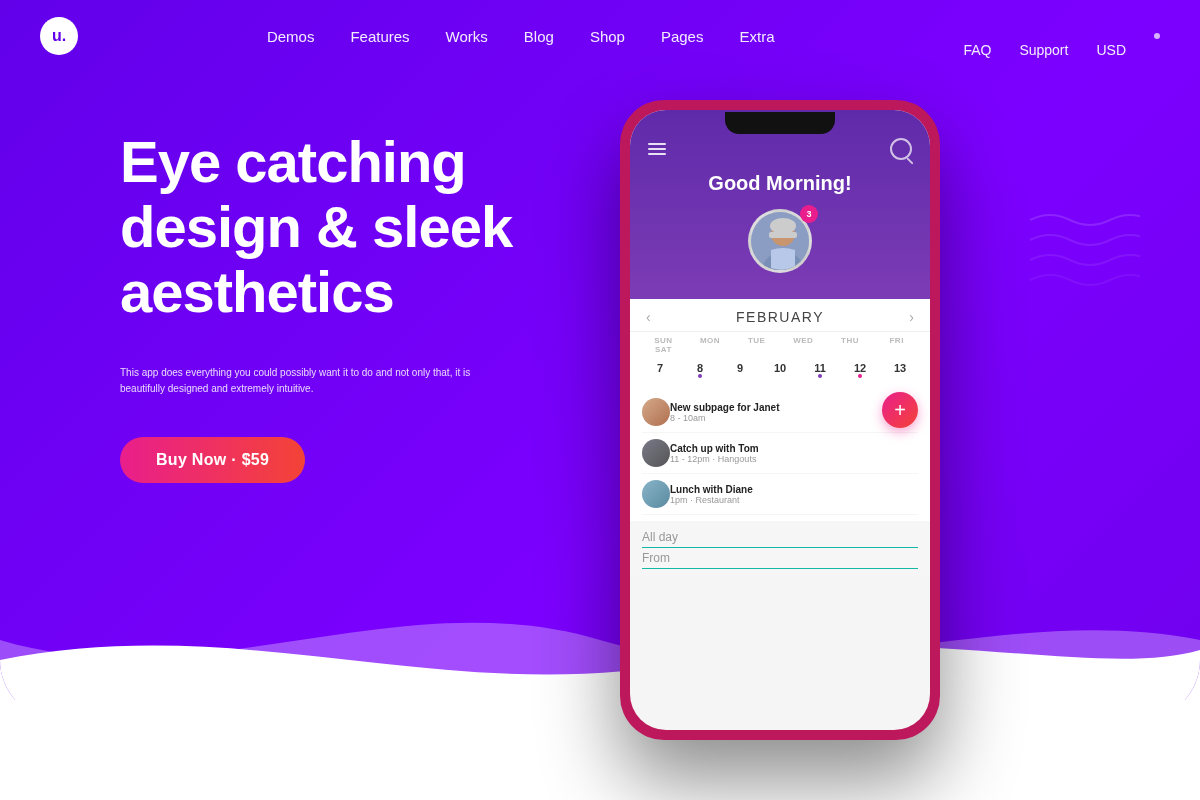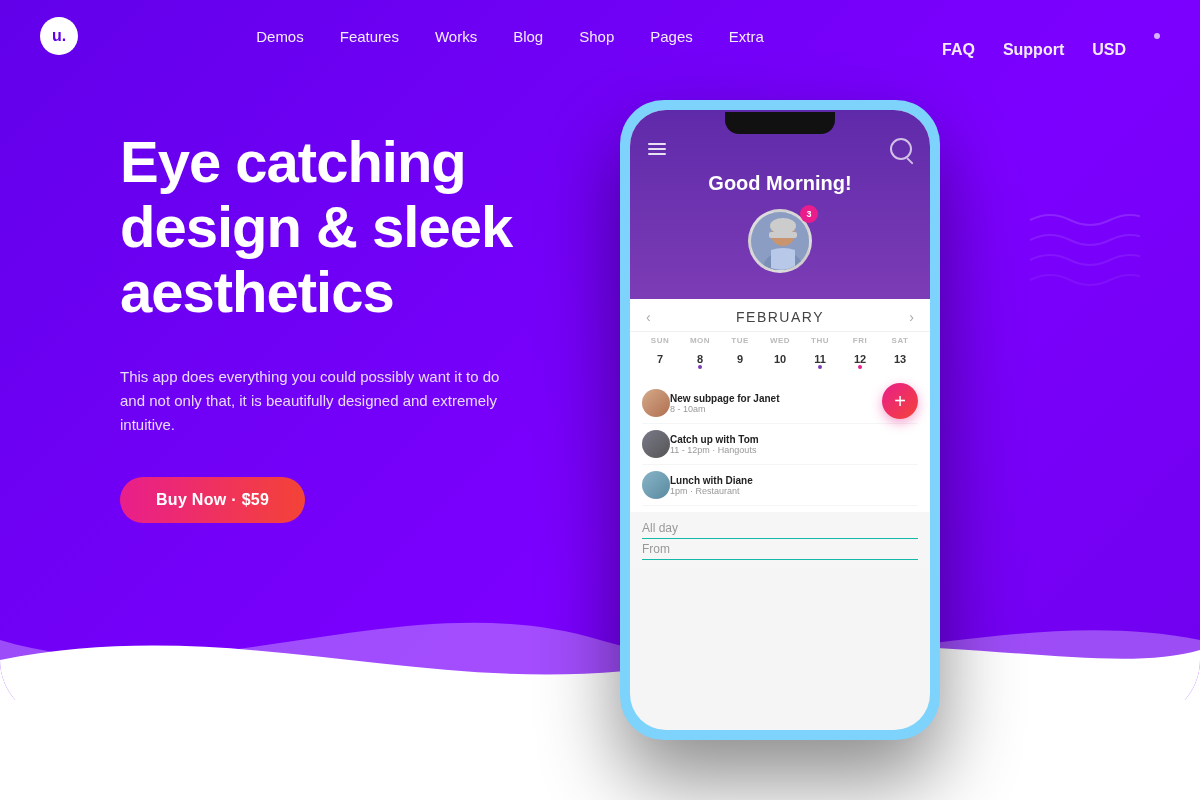"FAQ" .nav-right-item { font-size: 16px -> 14px; font-weight: 700 -> 400 }
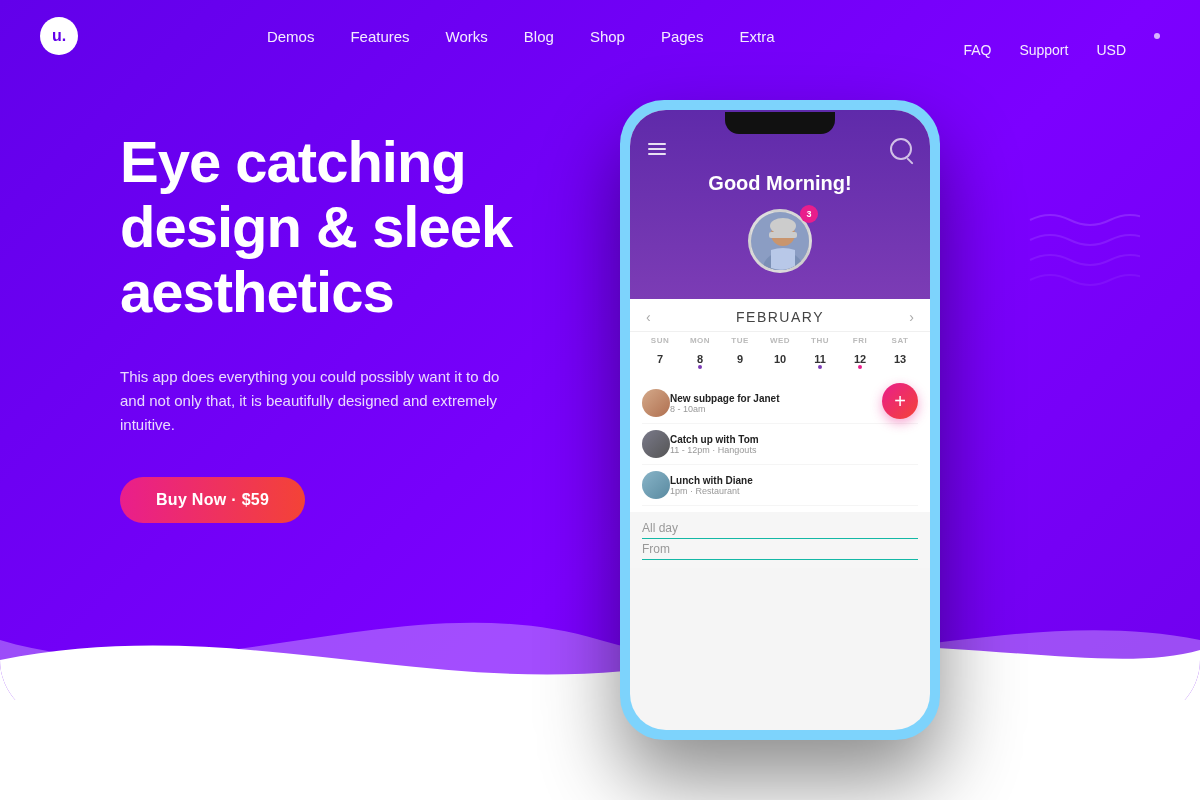"Good Morning!" .phone-outer { background: #7dd3fc -> #be185d }
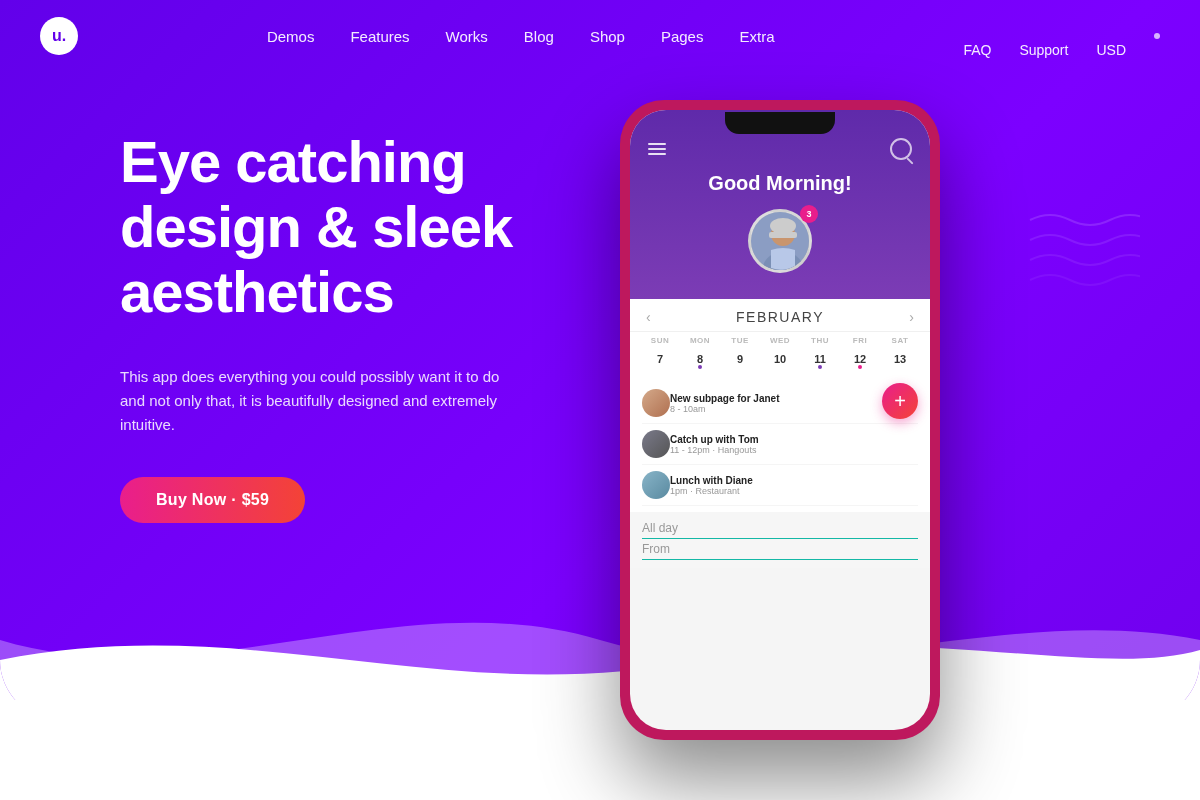"SUN" .cal-days-header { grid-template-columns: repeat(7, 1fr) -> repeat(6, 1fr) }
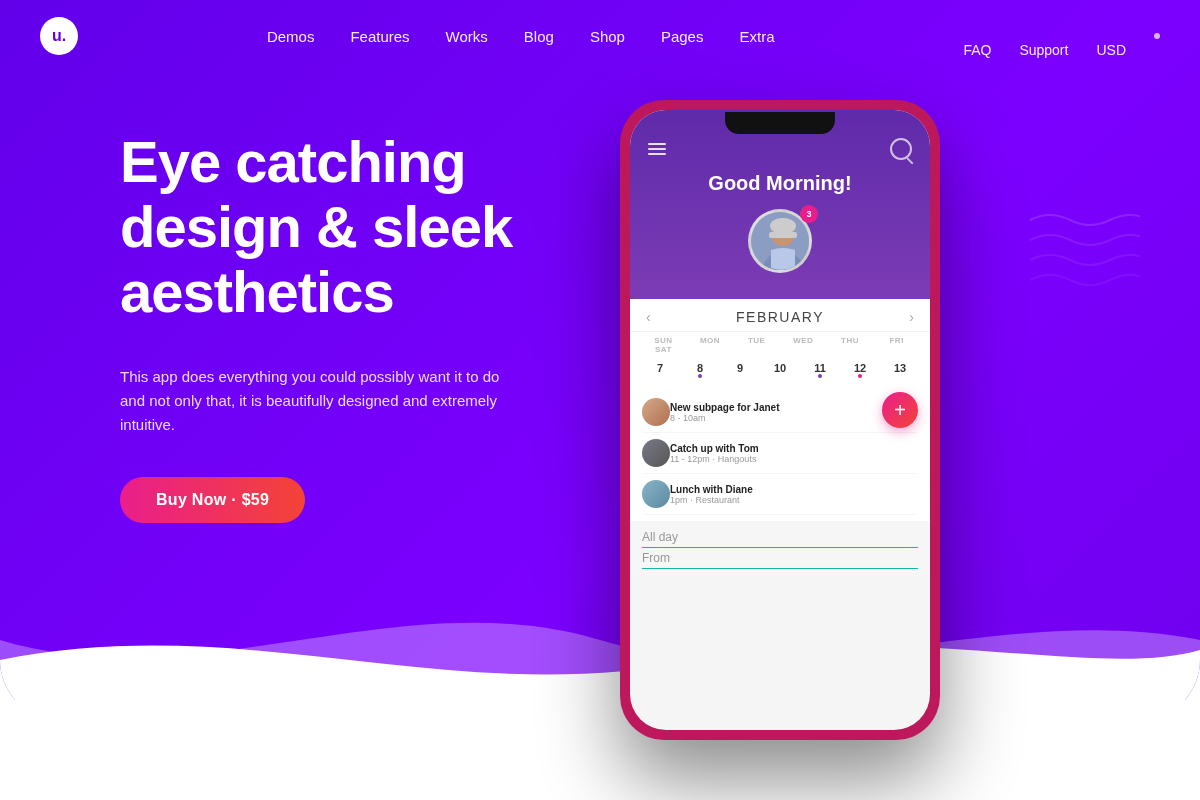"This app does everything you" .hero-desc { font-size: 15px -> 10px }
